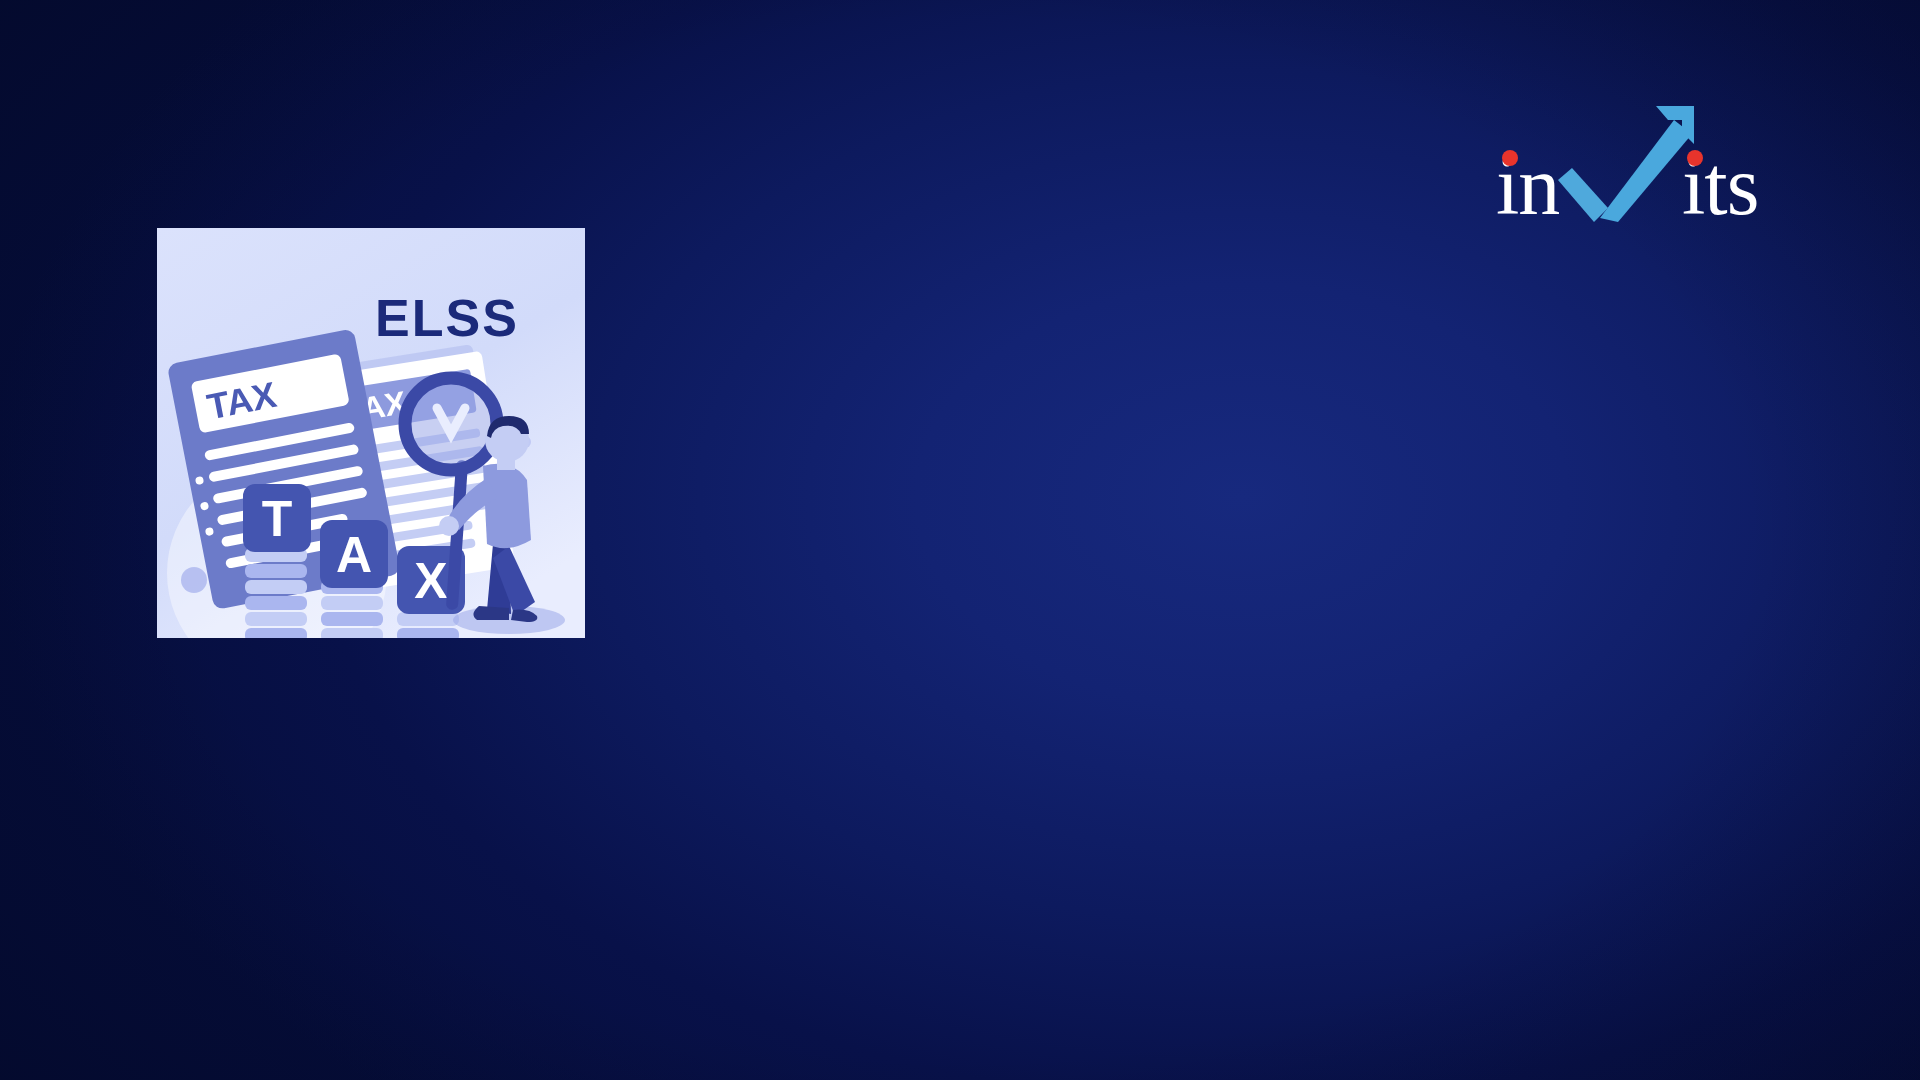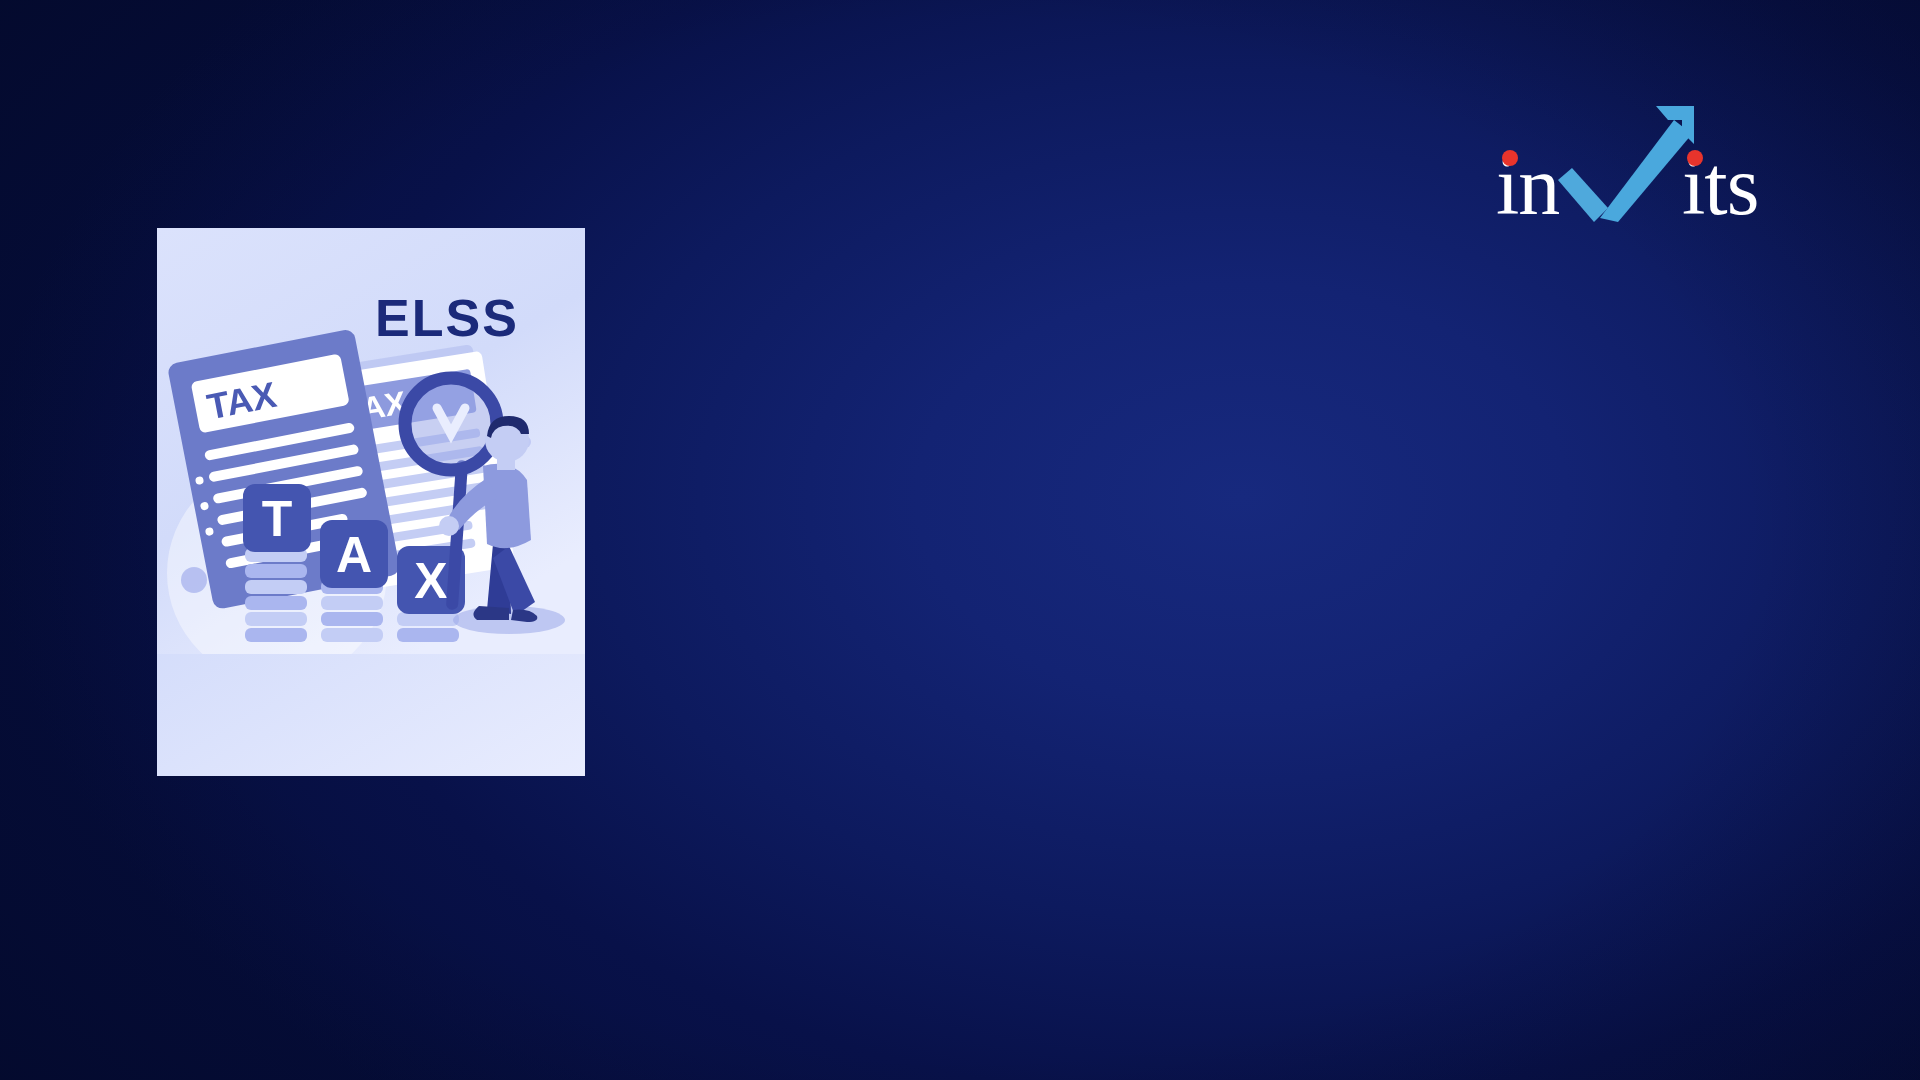"ELSS" #illustration { height: 548px -> 410px }
